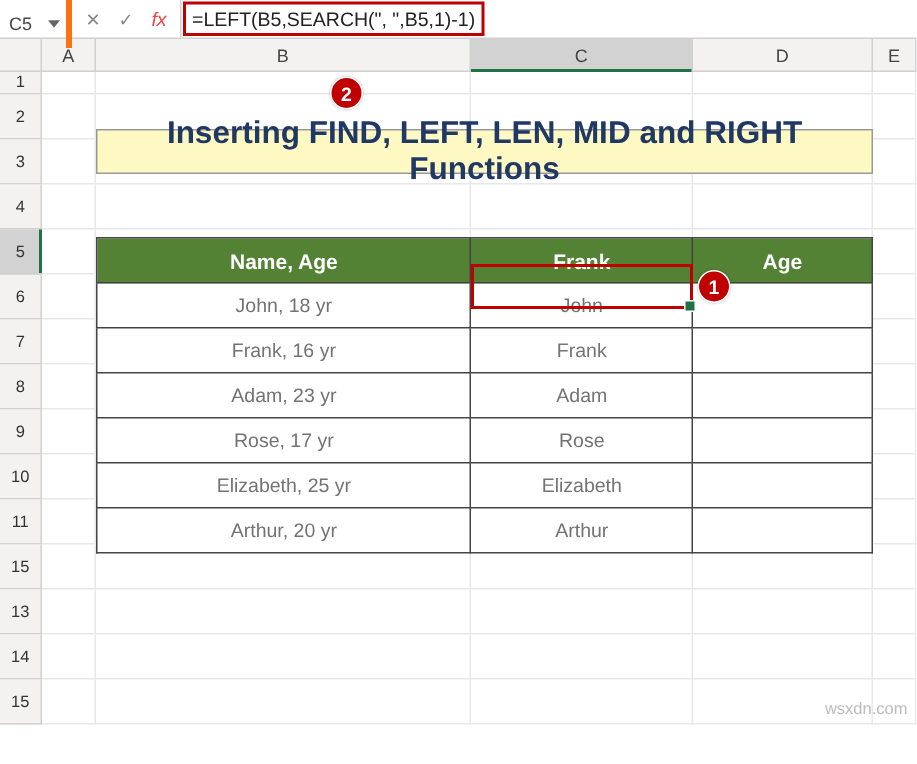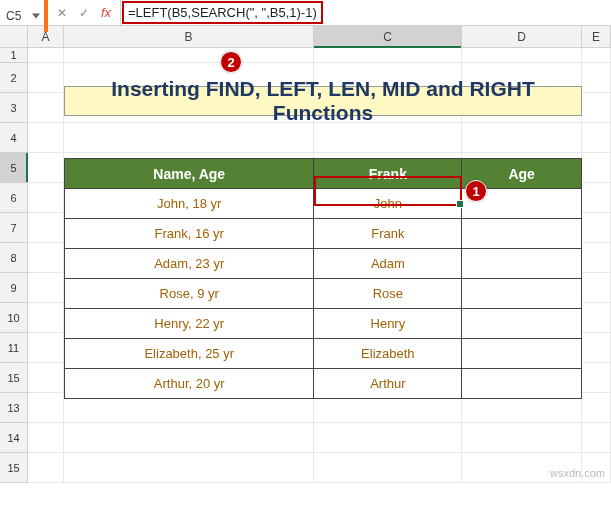"John, 18 yr" .data-table td { color: #a16207 -> #737373 }
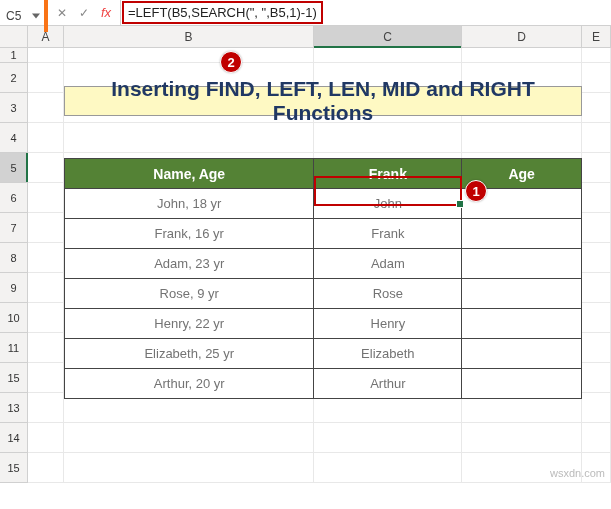"Rose, 9 yr" td { text: 9 -> 17 }
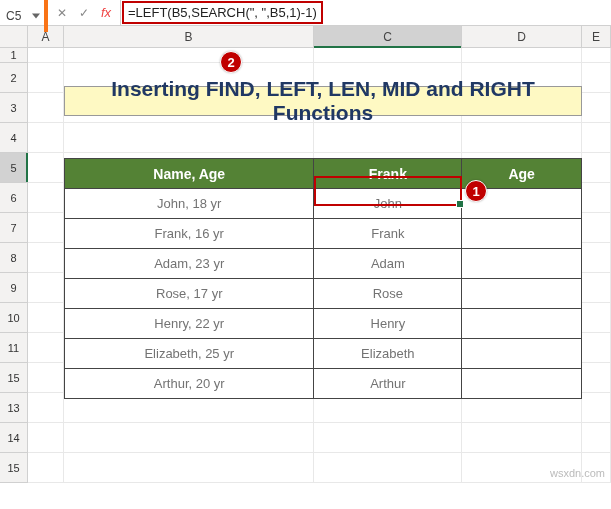"Henry, 22 yr" tr { html: <tr> <td>Henry, 22 yr</td> <td>Henry</td> <td></td> </tr> -> none }
